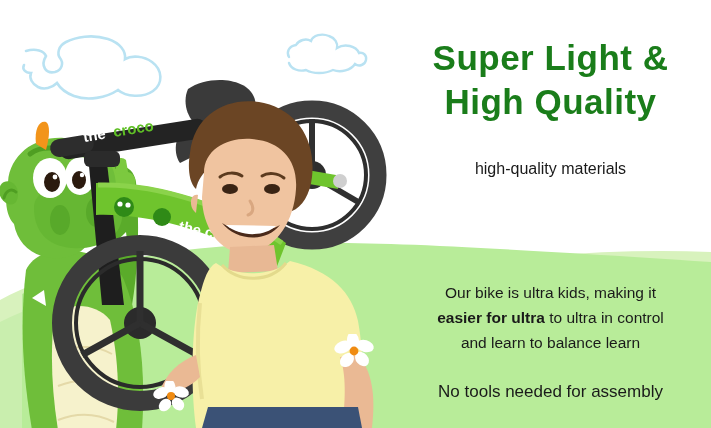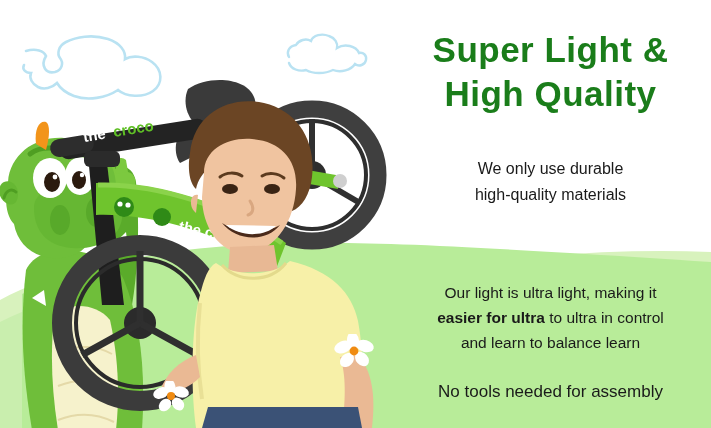"Super Light &" #headline { top: 28px -> 36px }
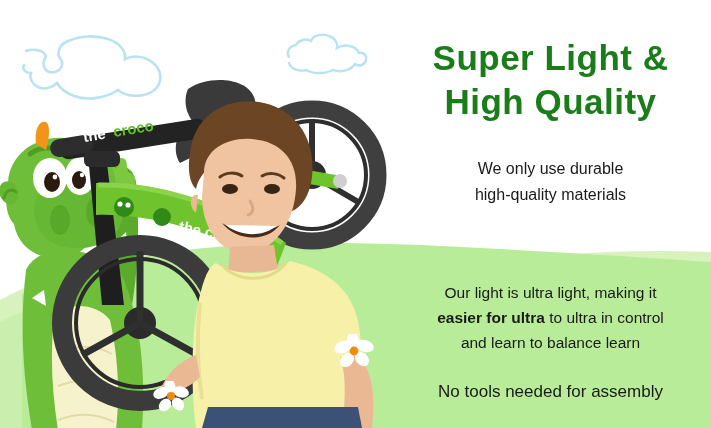"We only use durable" span.sub-line { html: <span>We only use durable</span> -> none }
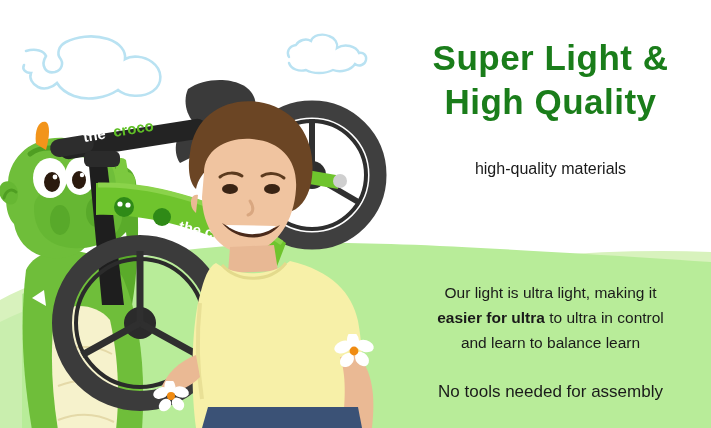"Our light is ultra light," span.bc-line { text: light is ultra light -> bike is ultra kids }
